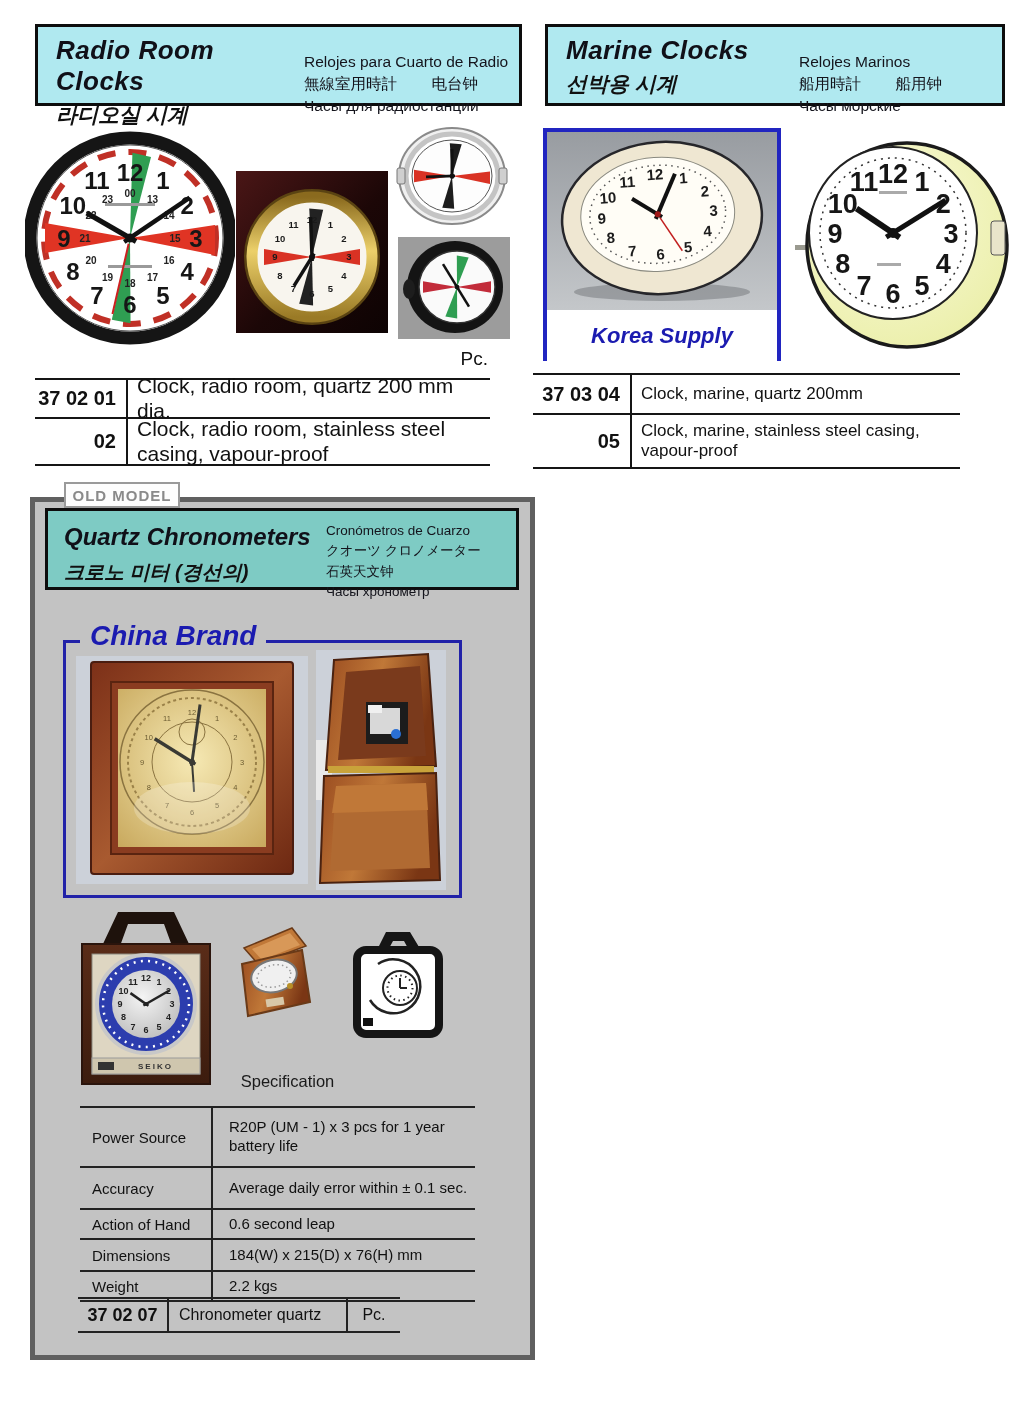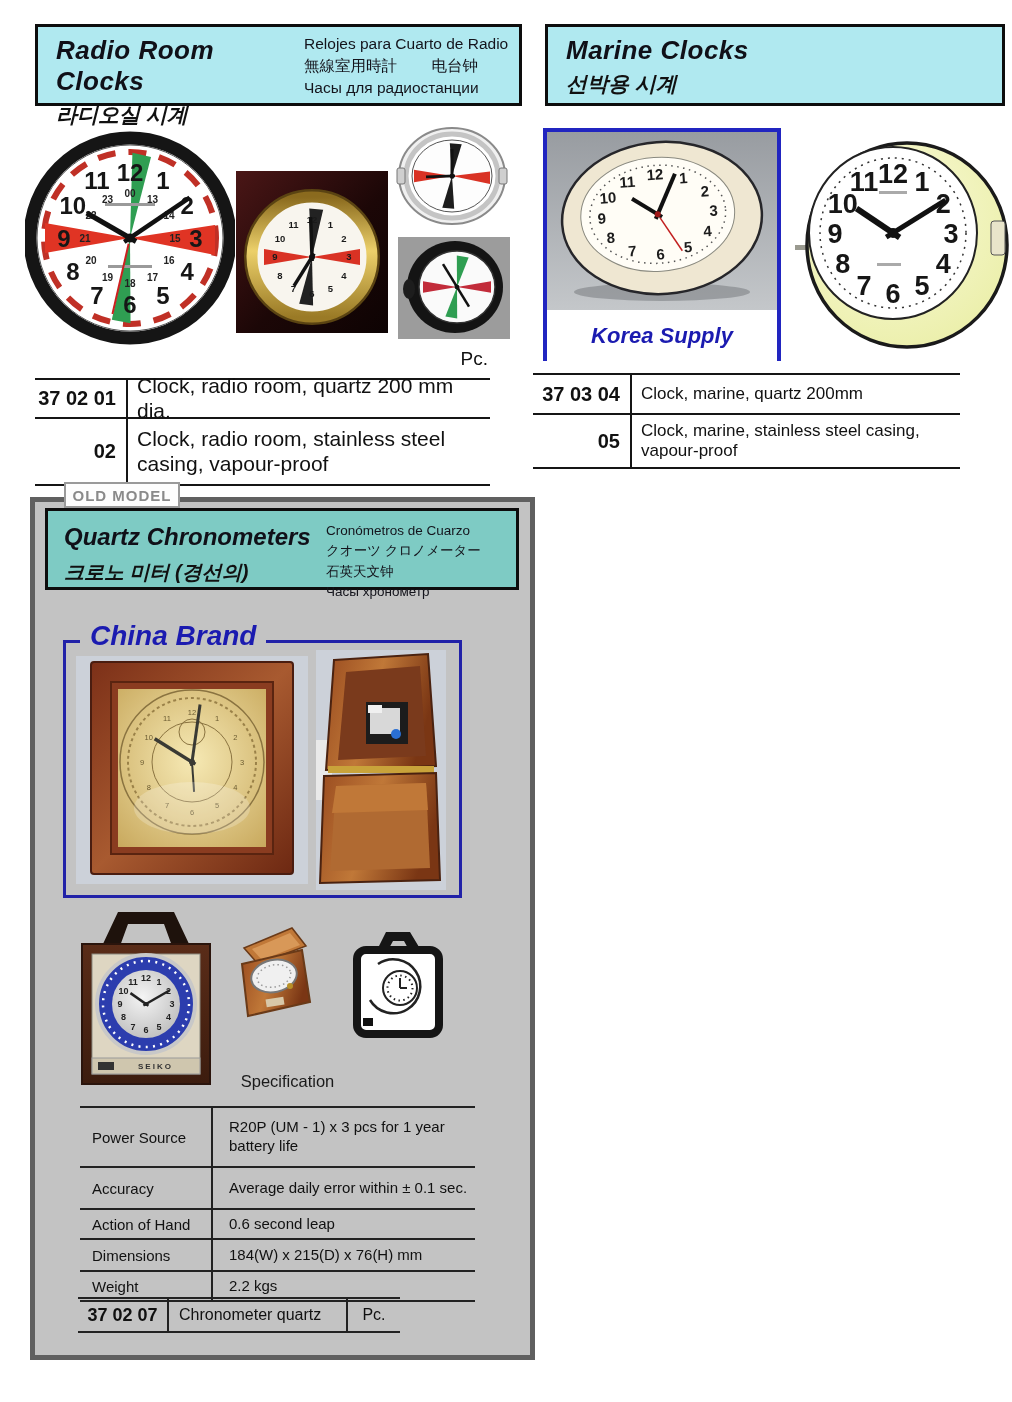"Relojes para Cuarto de Radio" .hdr-right { padding: 6px 0 0 8px -> 24px 0 0 8px }
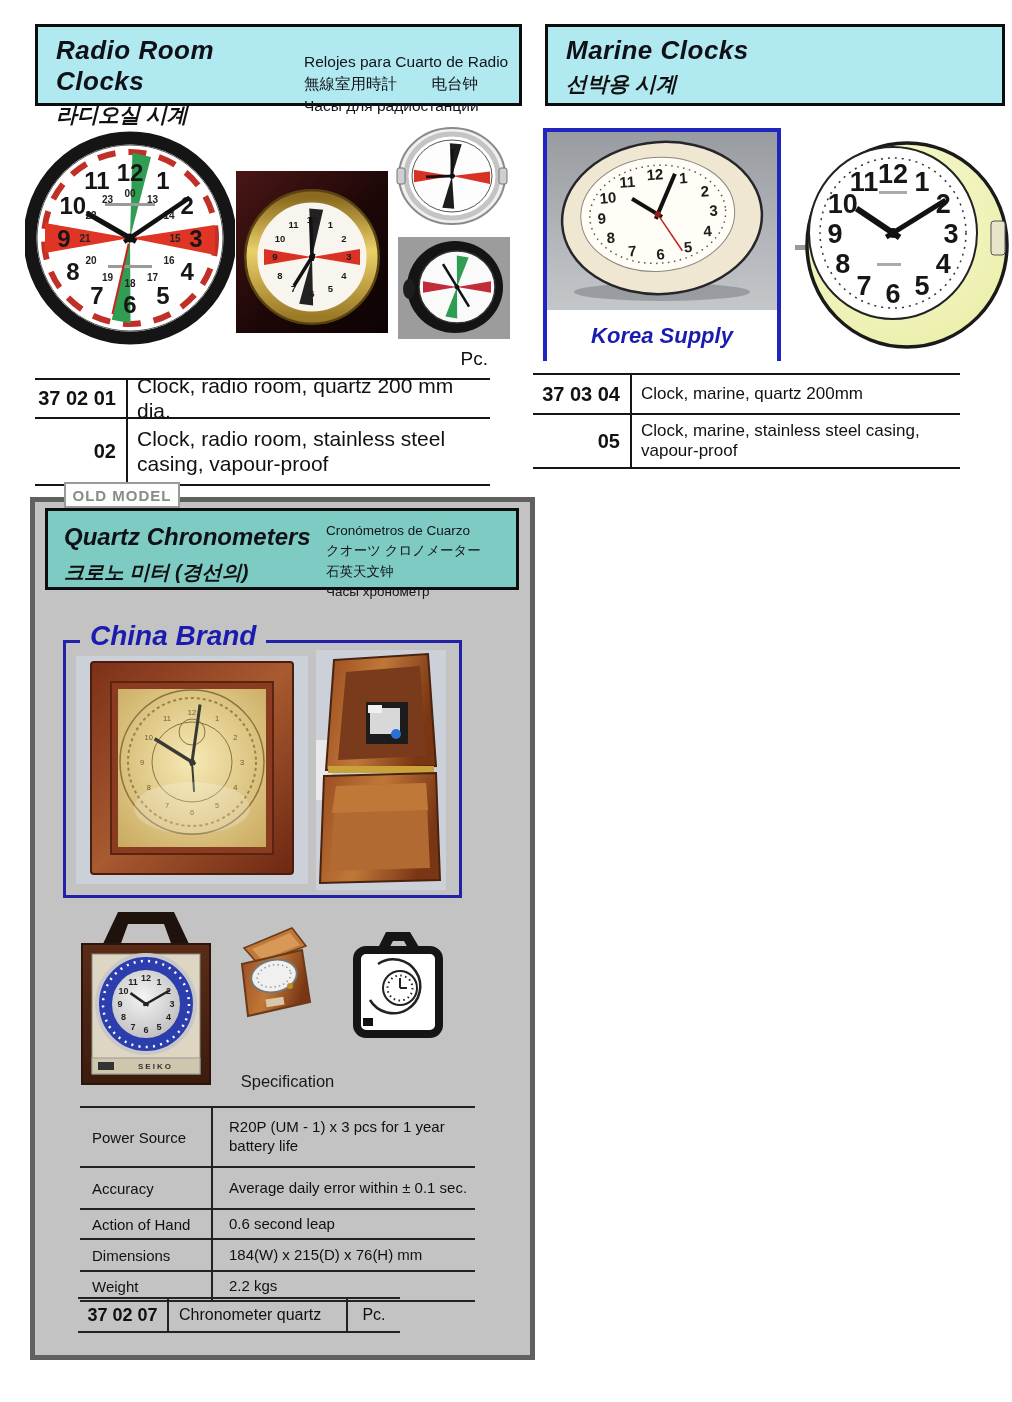"Relojes Marinos" div.hdr-right { html: none -> <div> <div>Relojes Marinos</div> <div>船用時計 船用钟</div> <div>Часы морские</div> </div> }
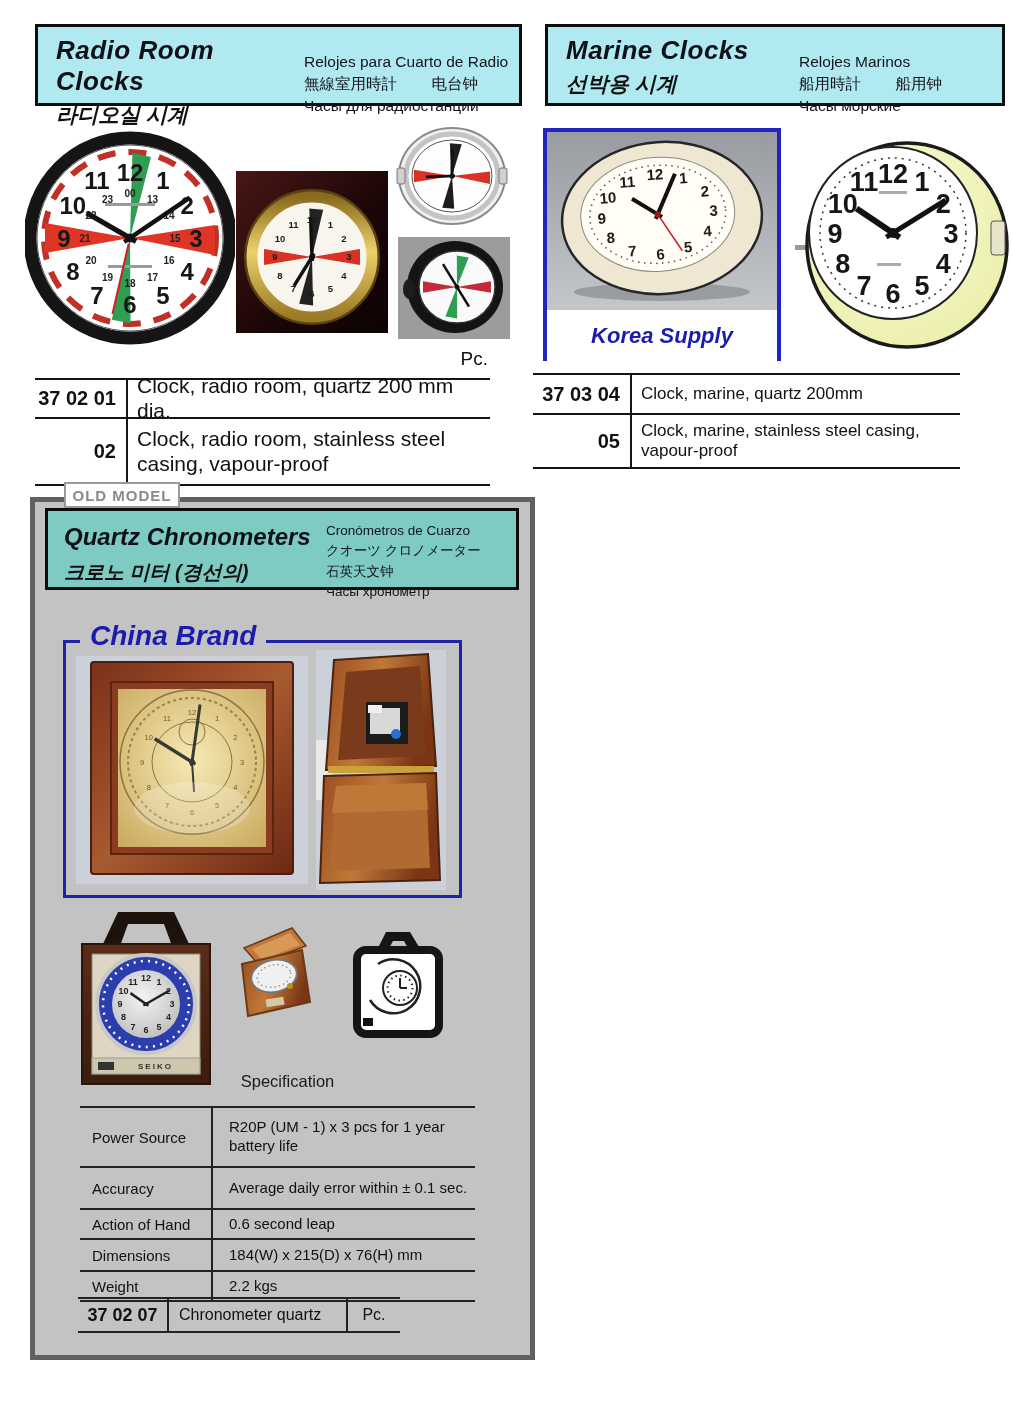"02" div.prow { height: 67px -> 47px }
